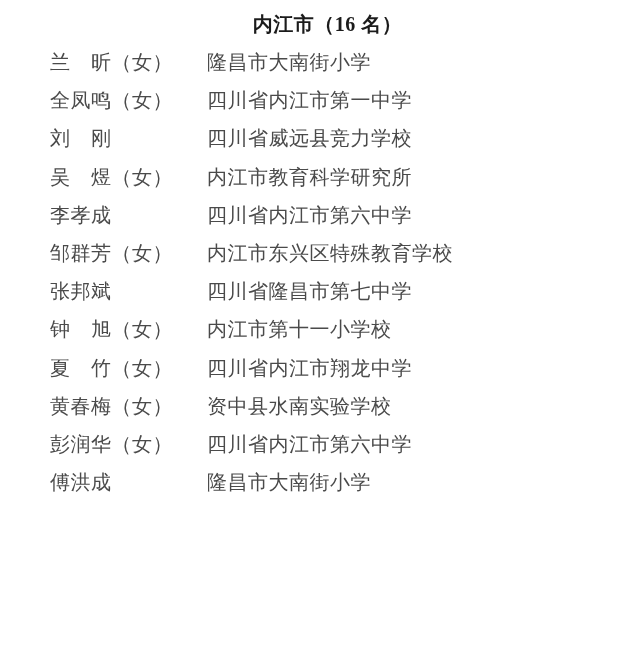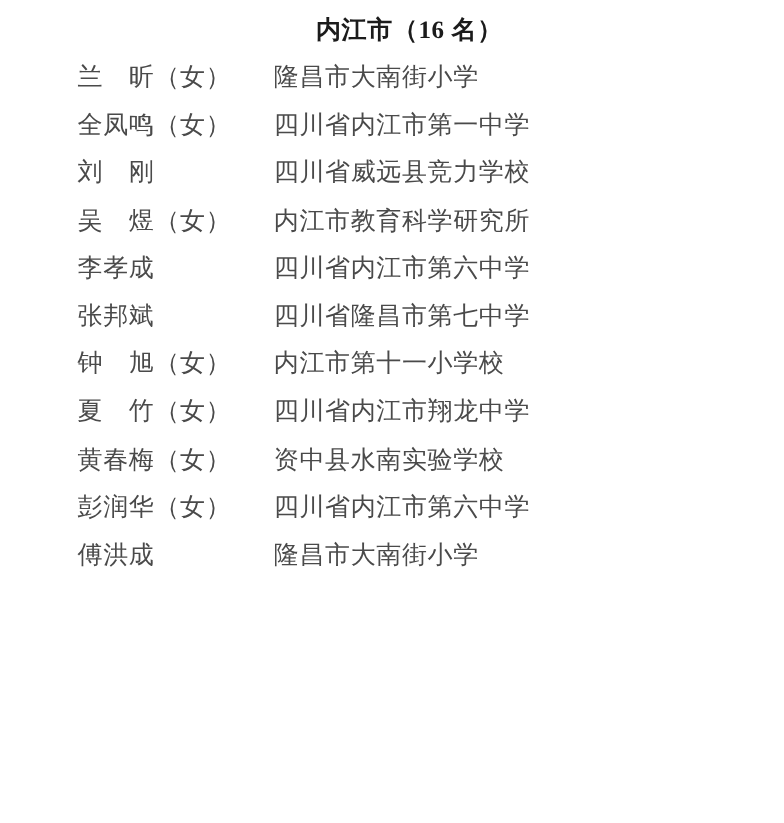"兰 昕（女）" .name-cell { margin-left: 34px -> 22px }
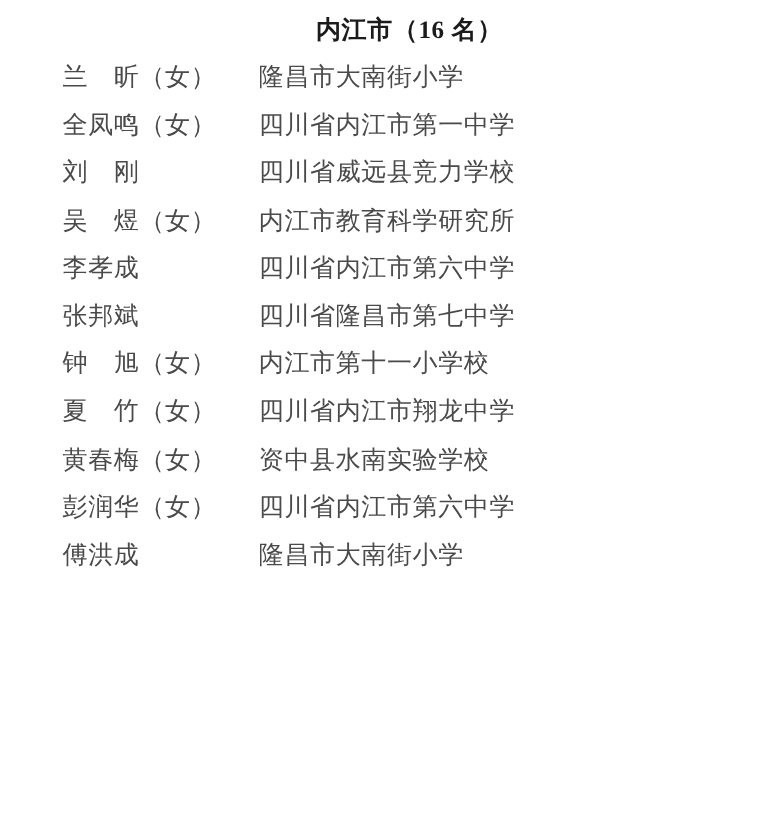"邹群芳（女） 内江市东兴区特殊教育学校" div.row { html: none -> <div> <span><span>邹群芳</span><span>（女）</span></span><span>内江市东兴区特殊教育学校</span> </div> }
